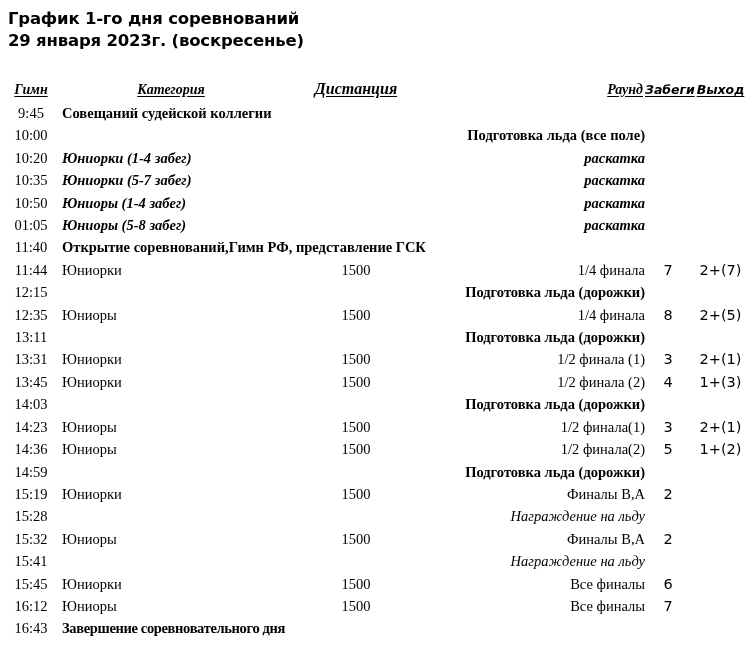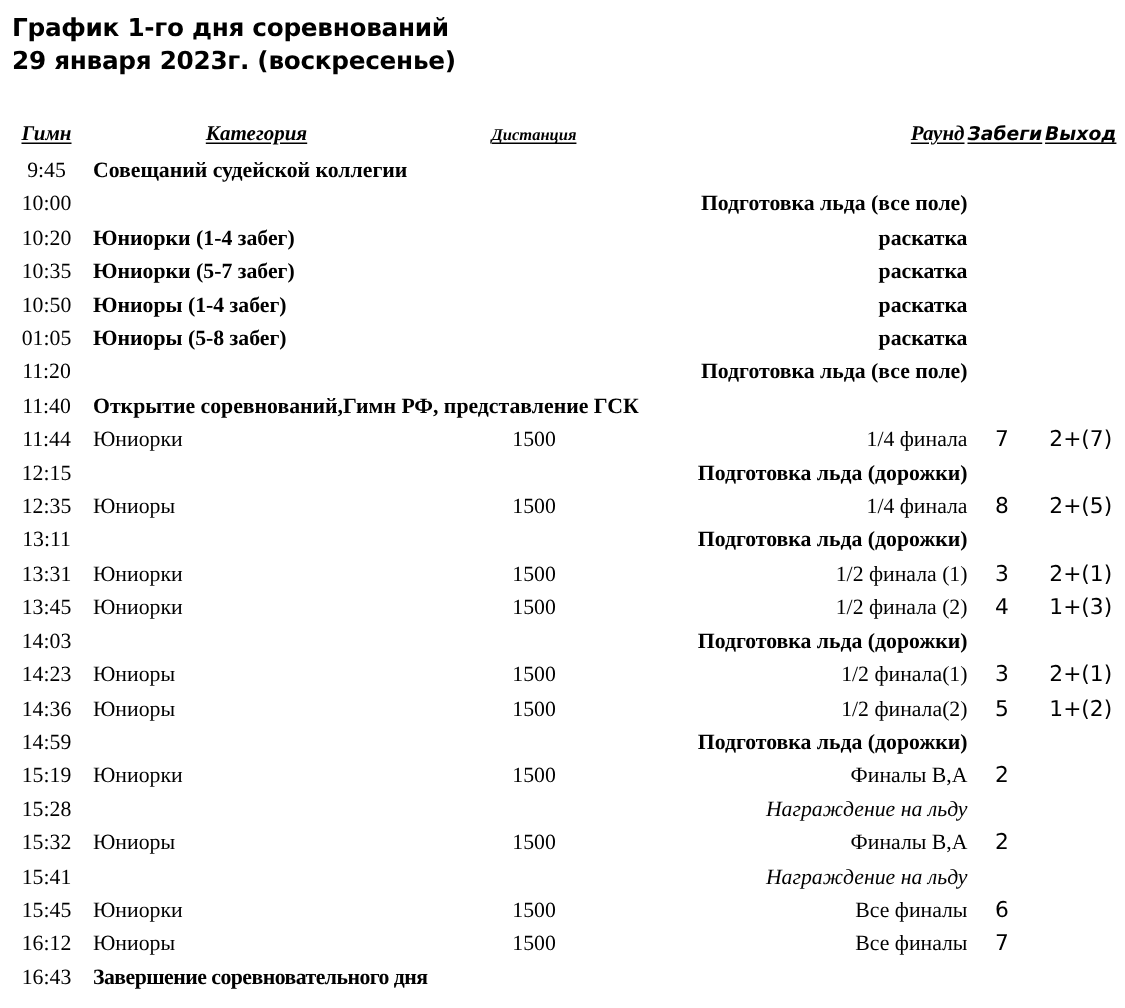"Дистанция" .hdr .h-dist { font-size: 11px -> 16px }
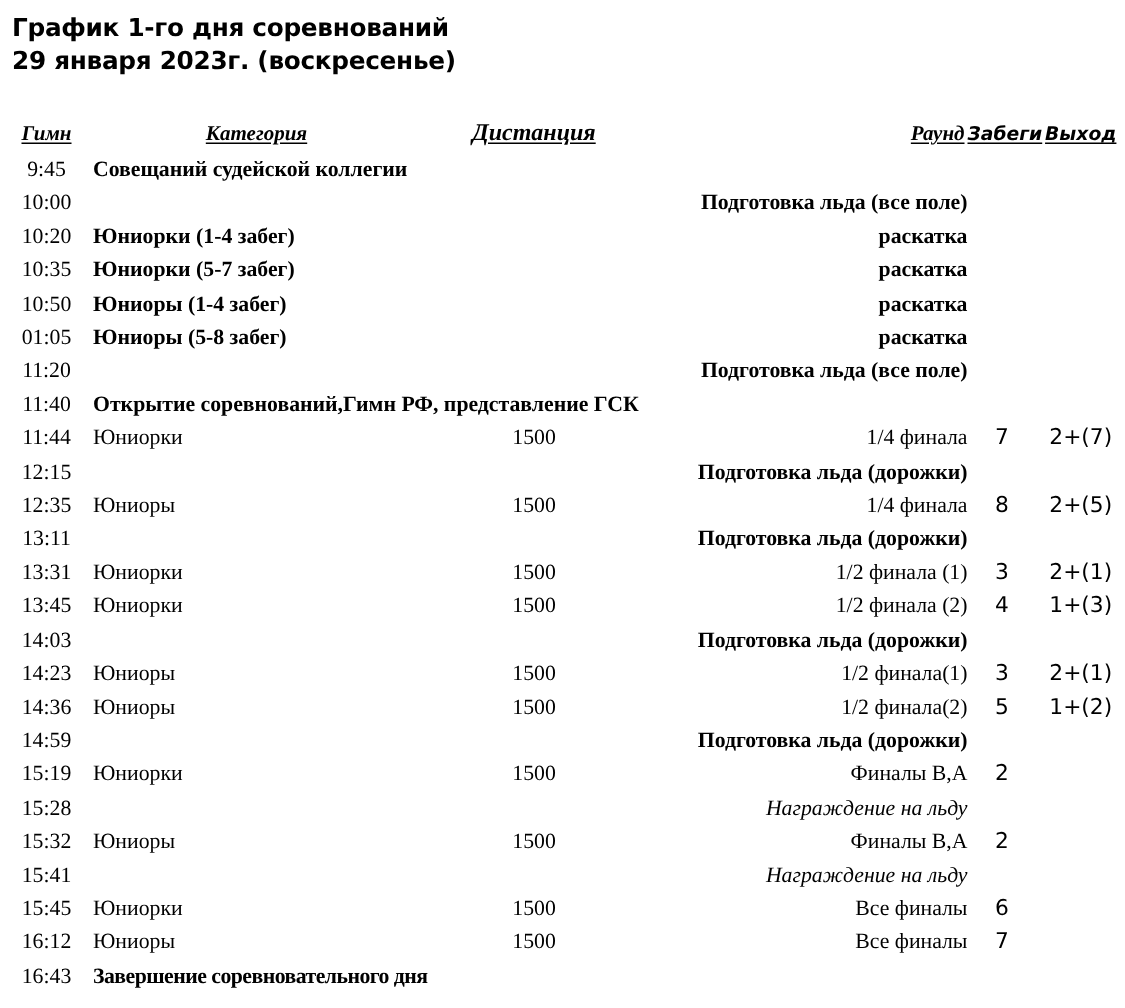"Юниорки (1-4 забег)" .st-bolditalic { font-style: none -> italic }
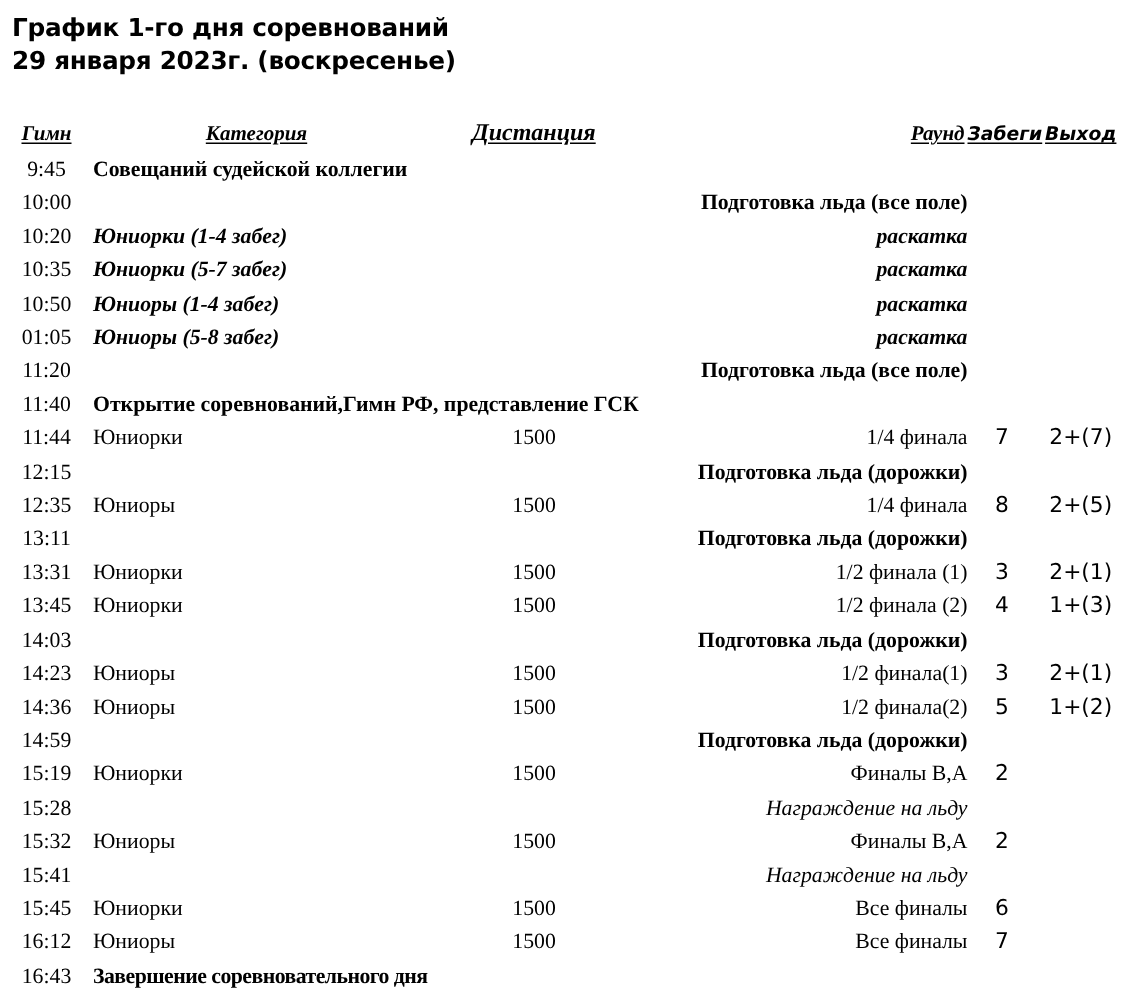"11:20" tr { html: <tr> <td>11:20</td> <td></td> <td></td> <td>Подготовка льда (все поле)</td> <td></td> <td></td> </tr> -> none }
